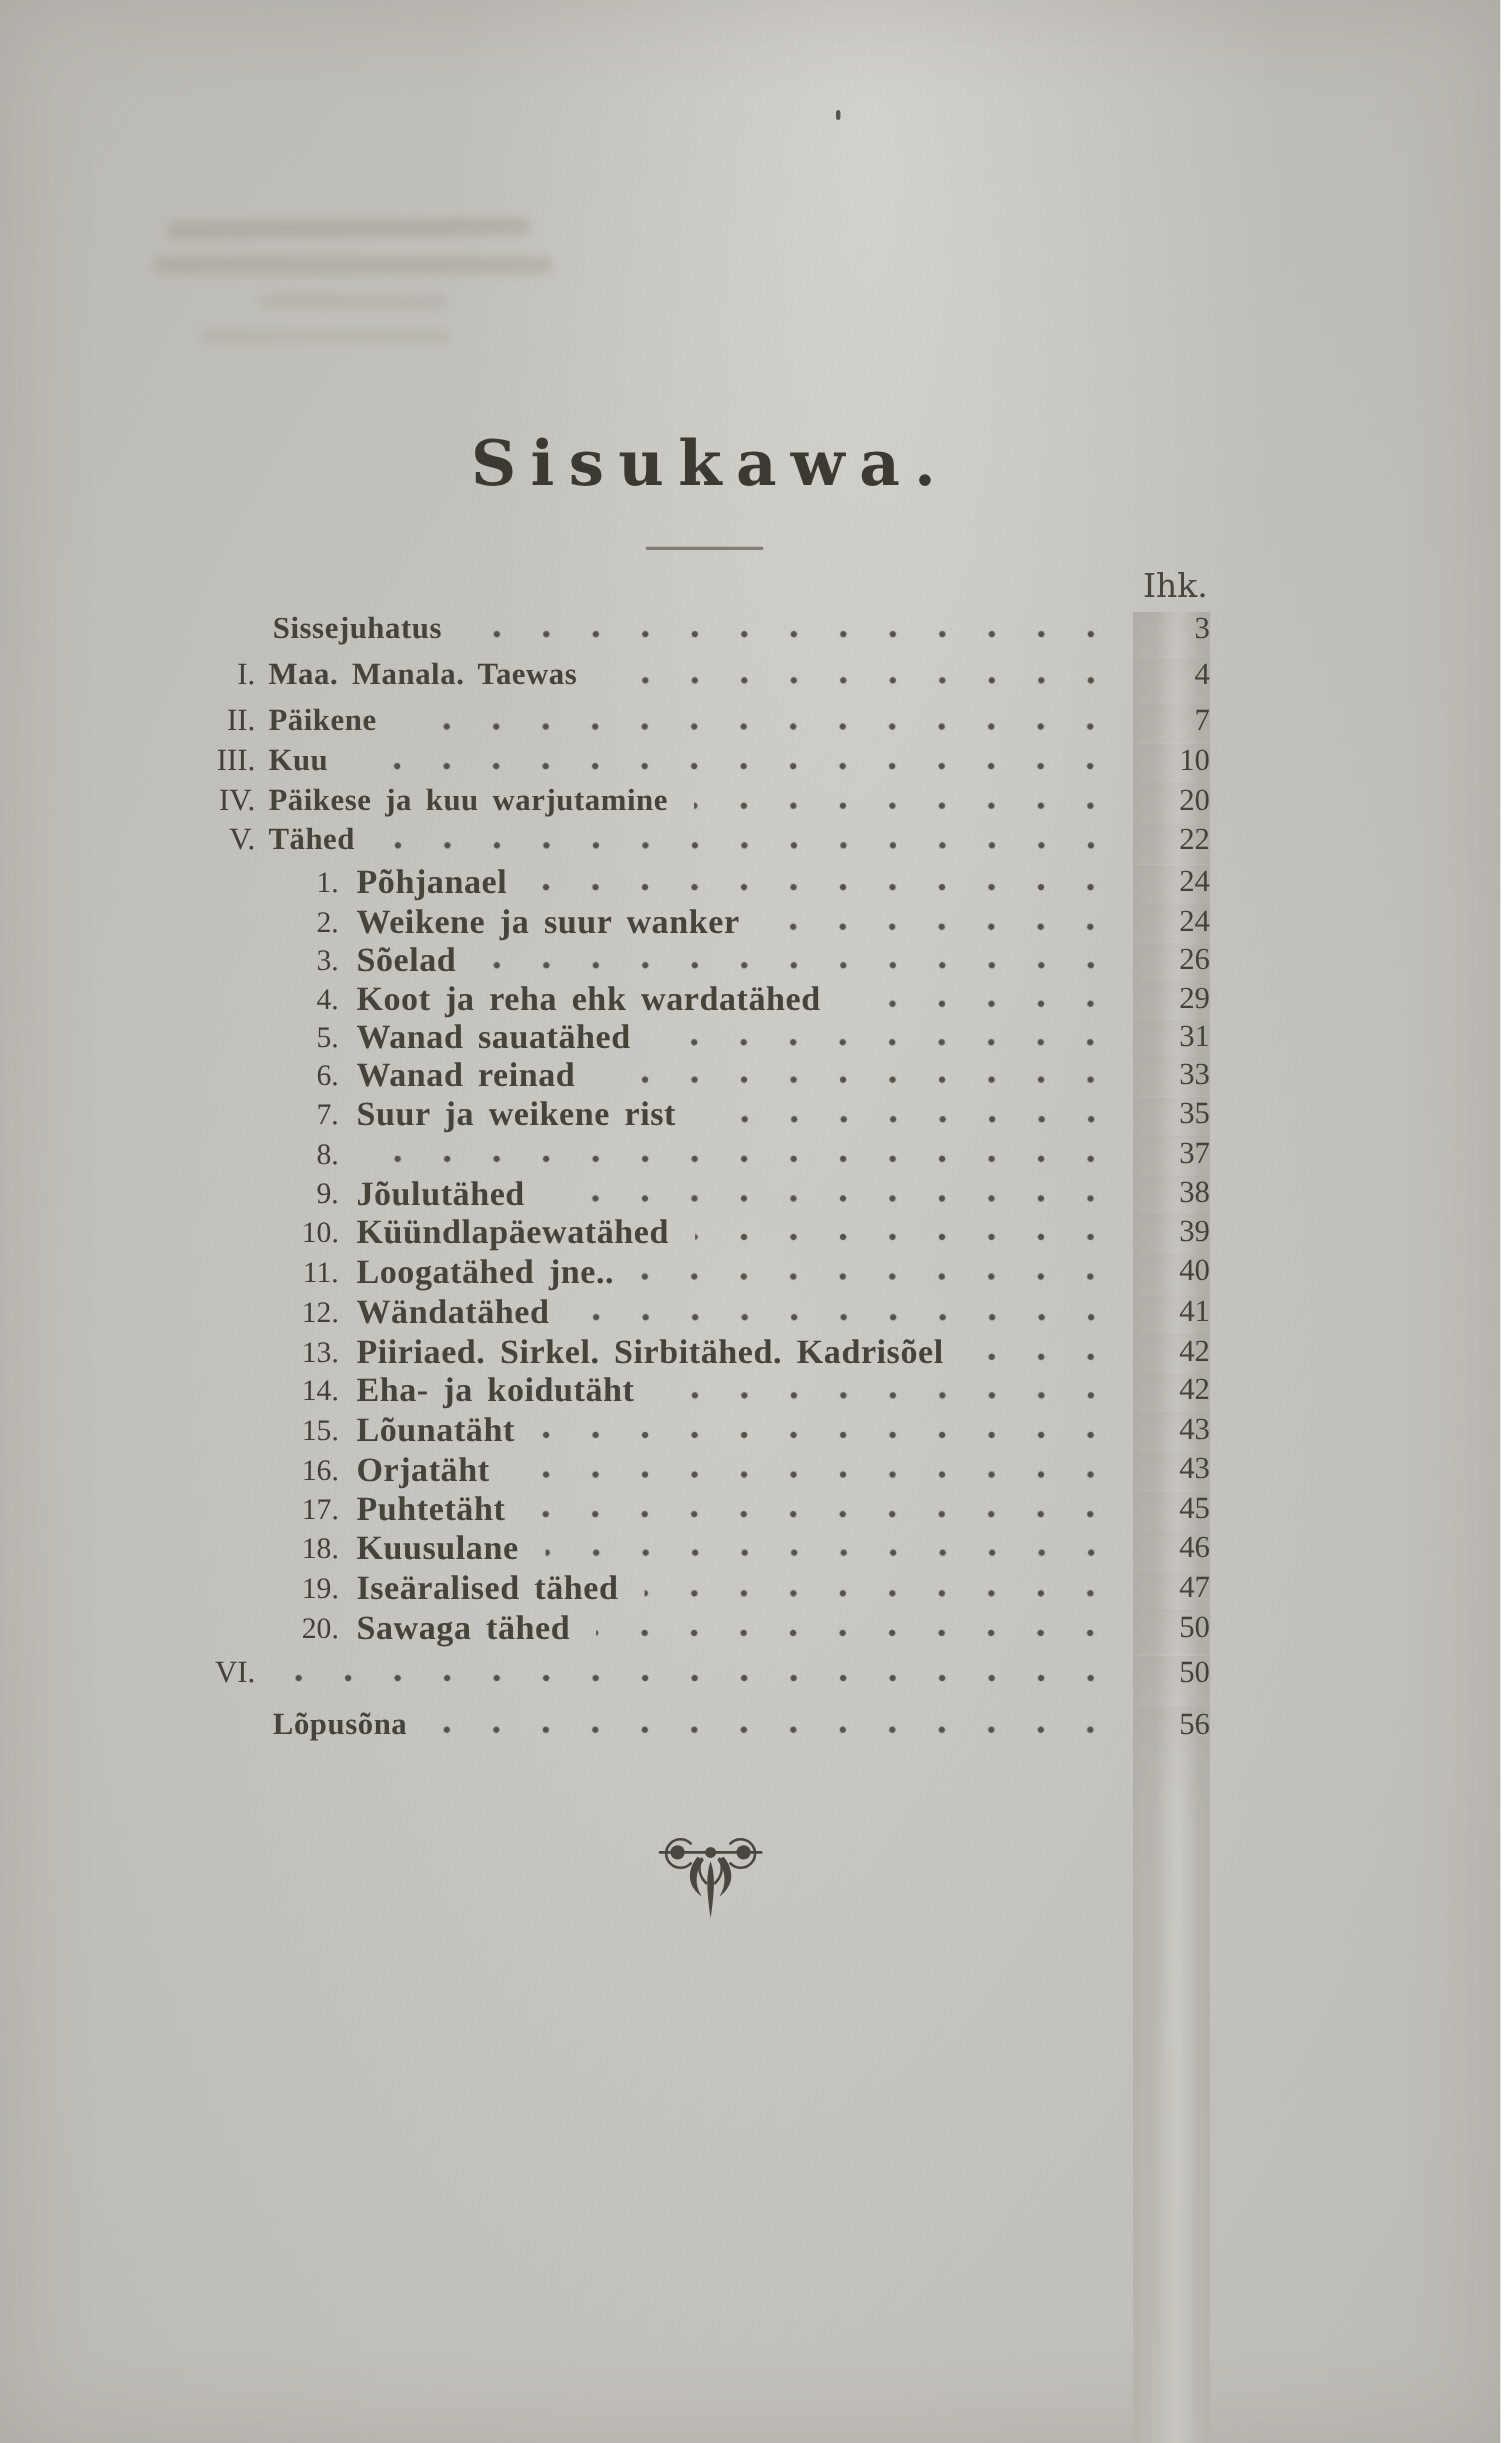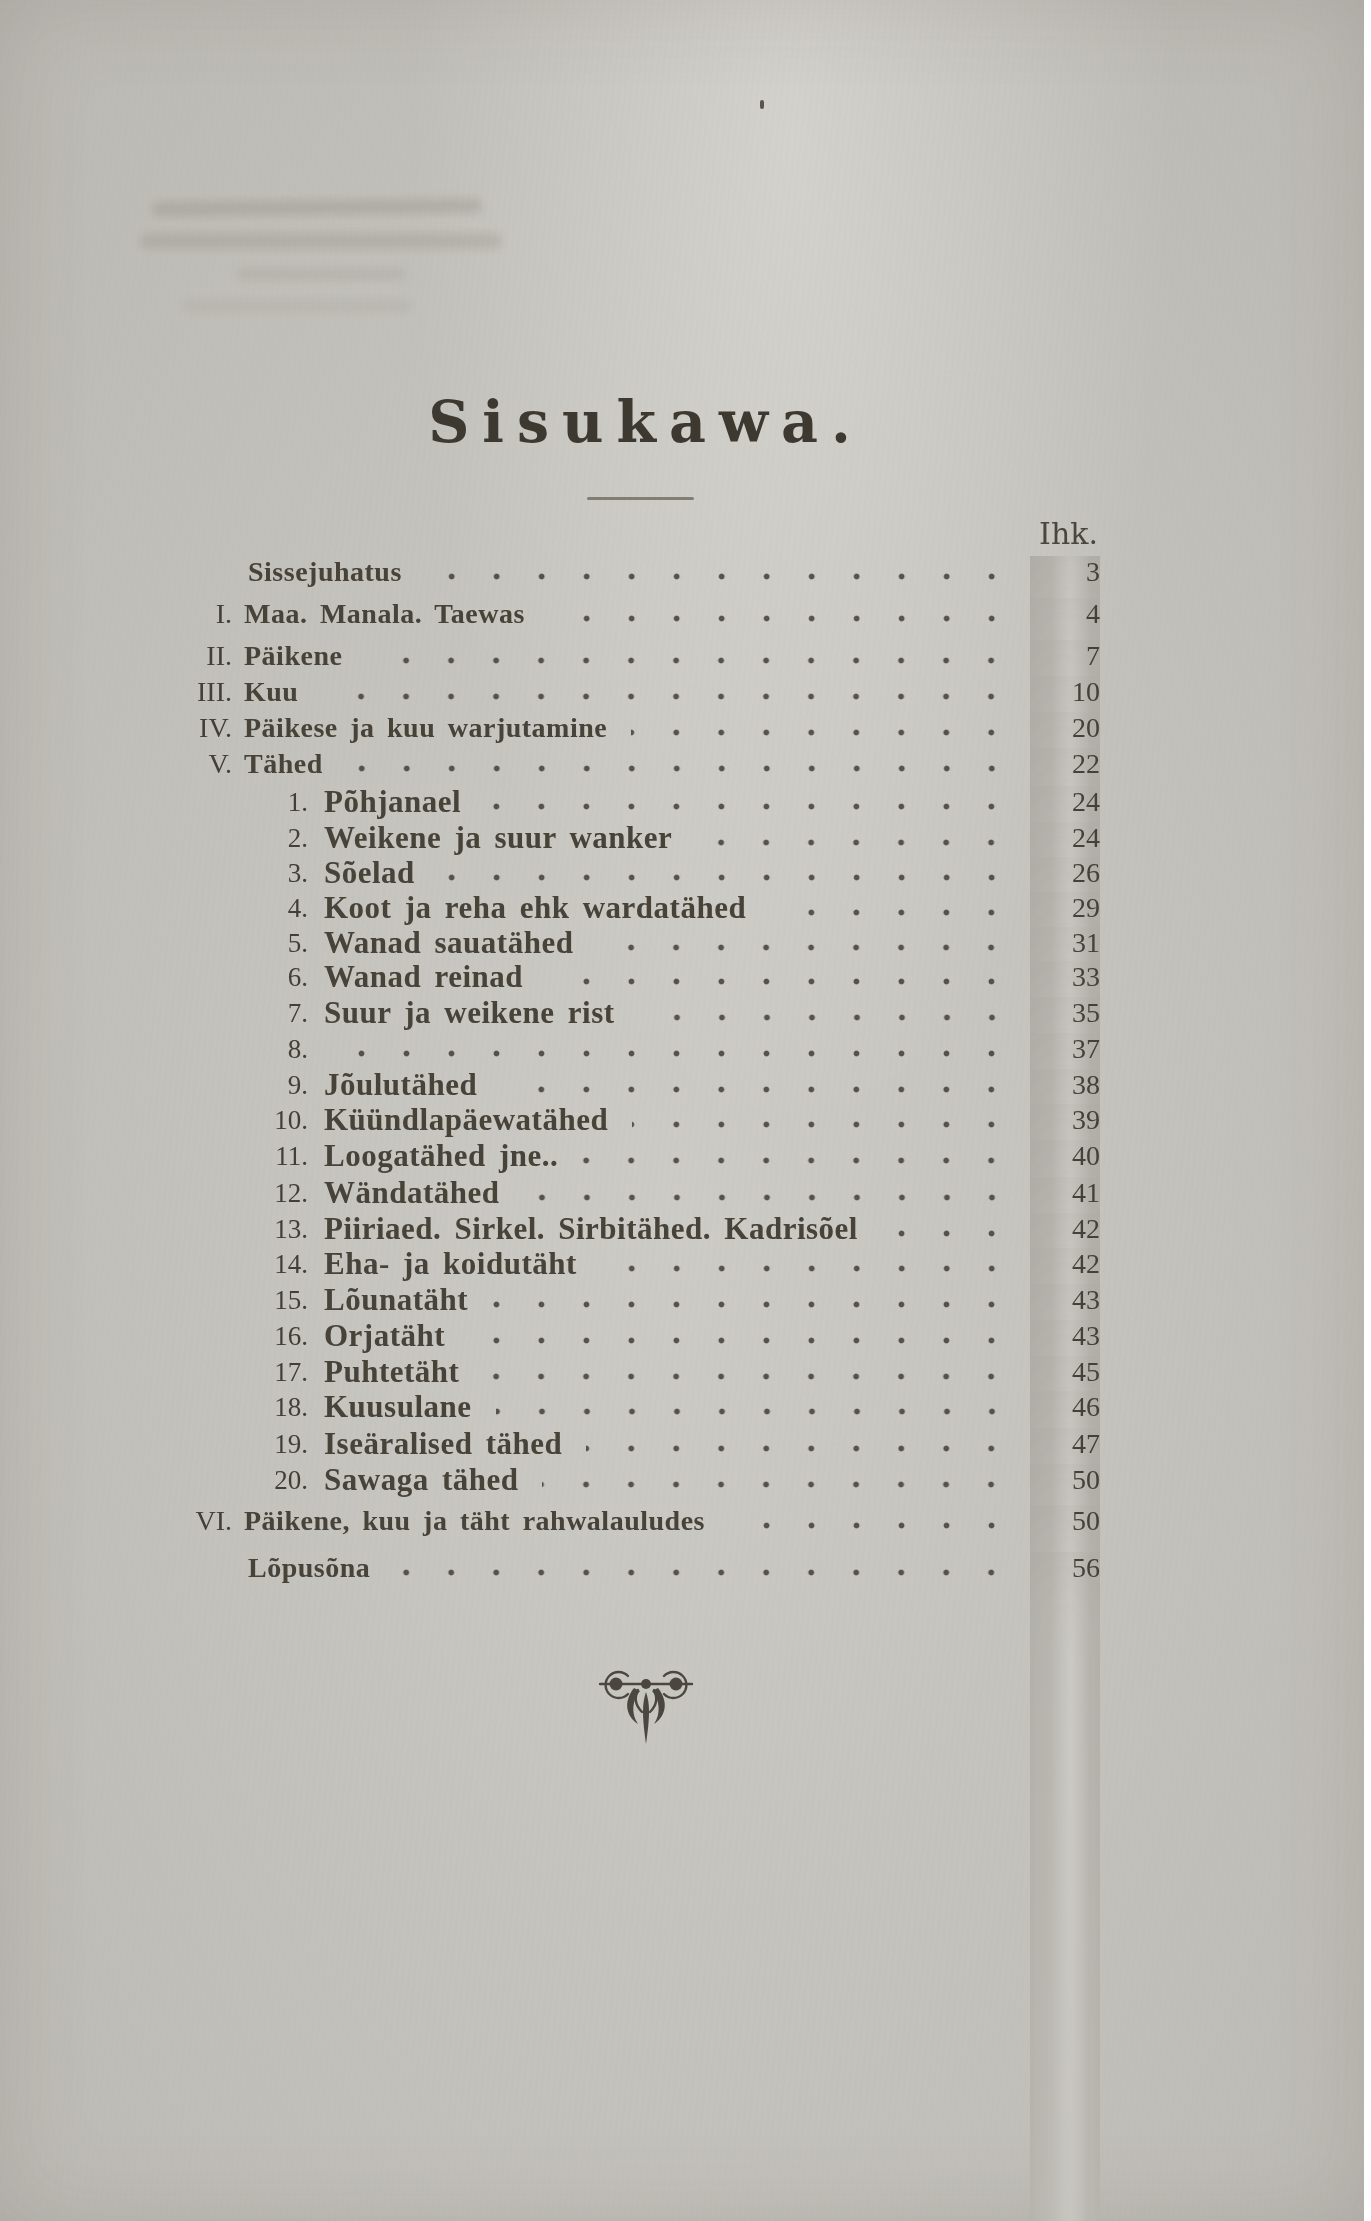"Päikene, kuu ja täht rahwalauludes" span.label { html: <span>Päikene, kuu ja täht rahwalauludes</span> -> none }
